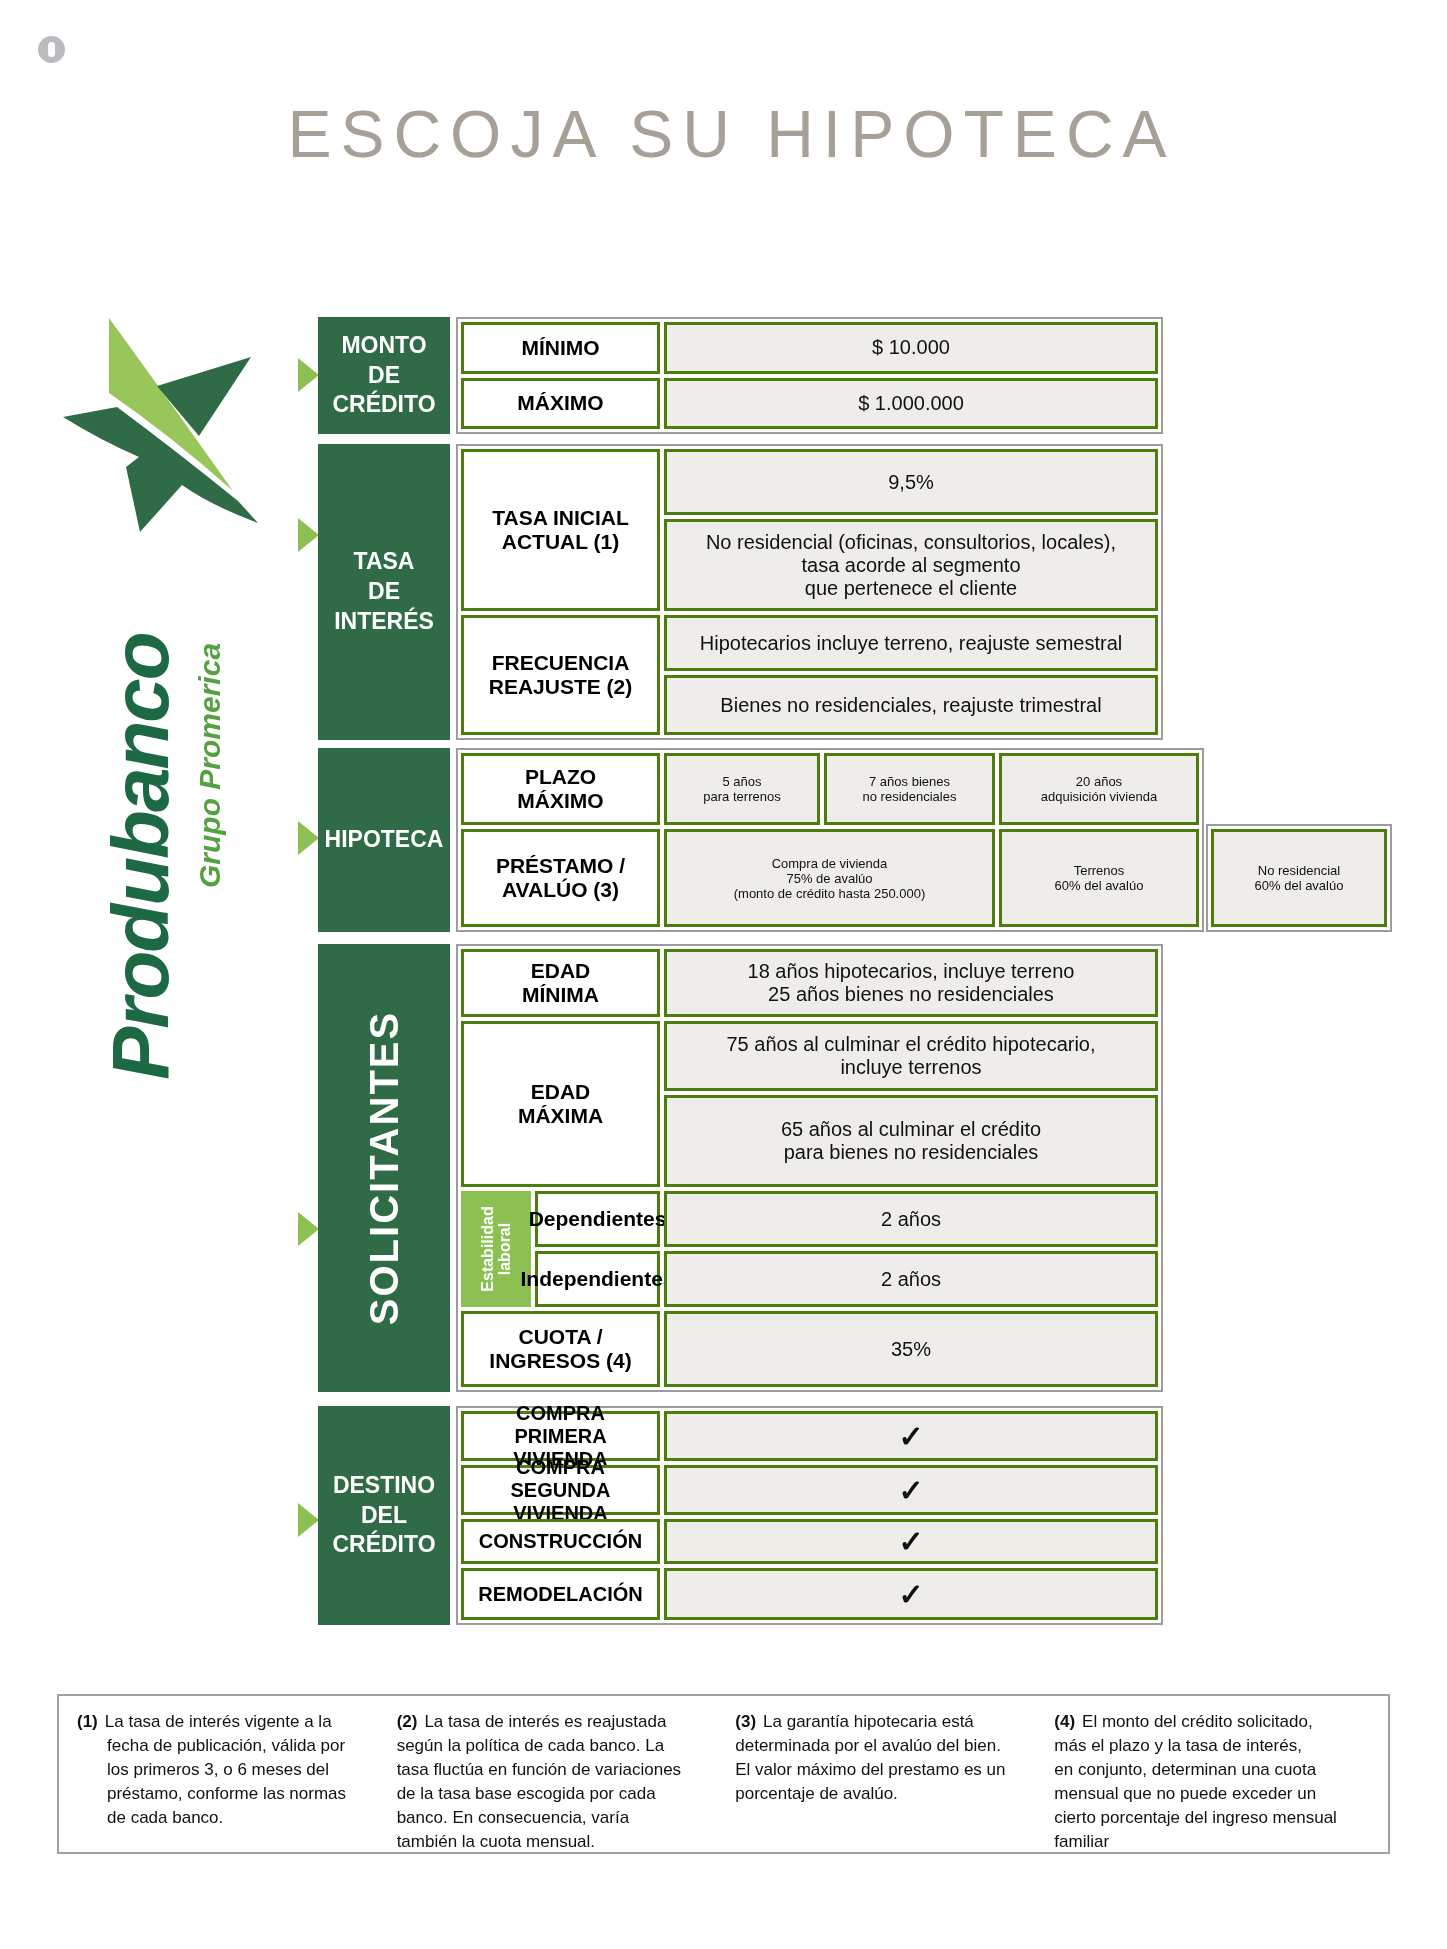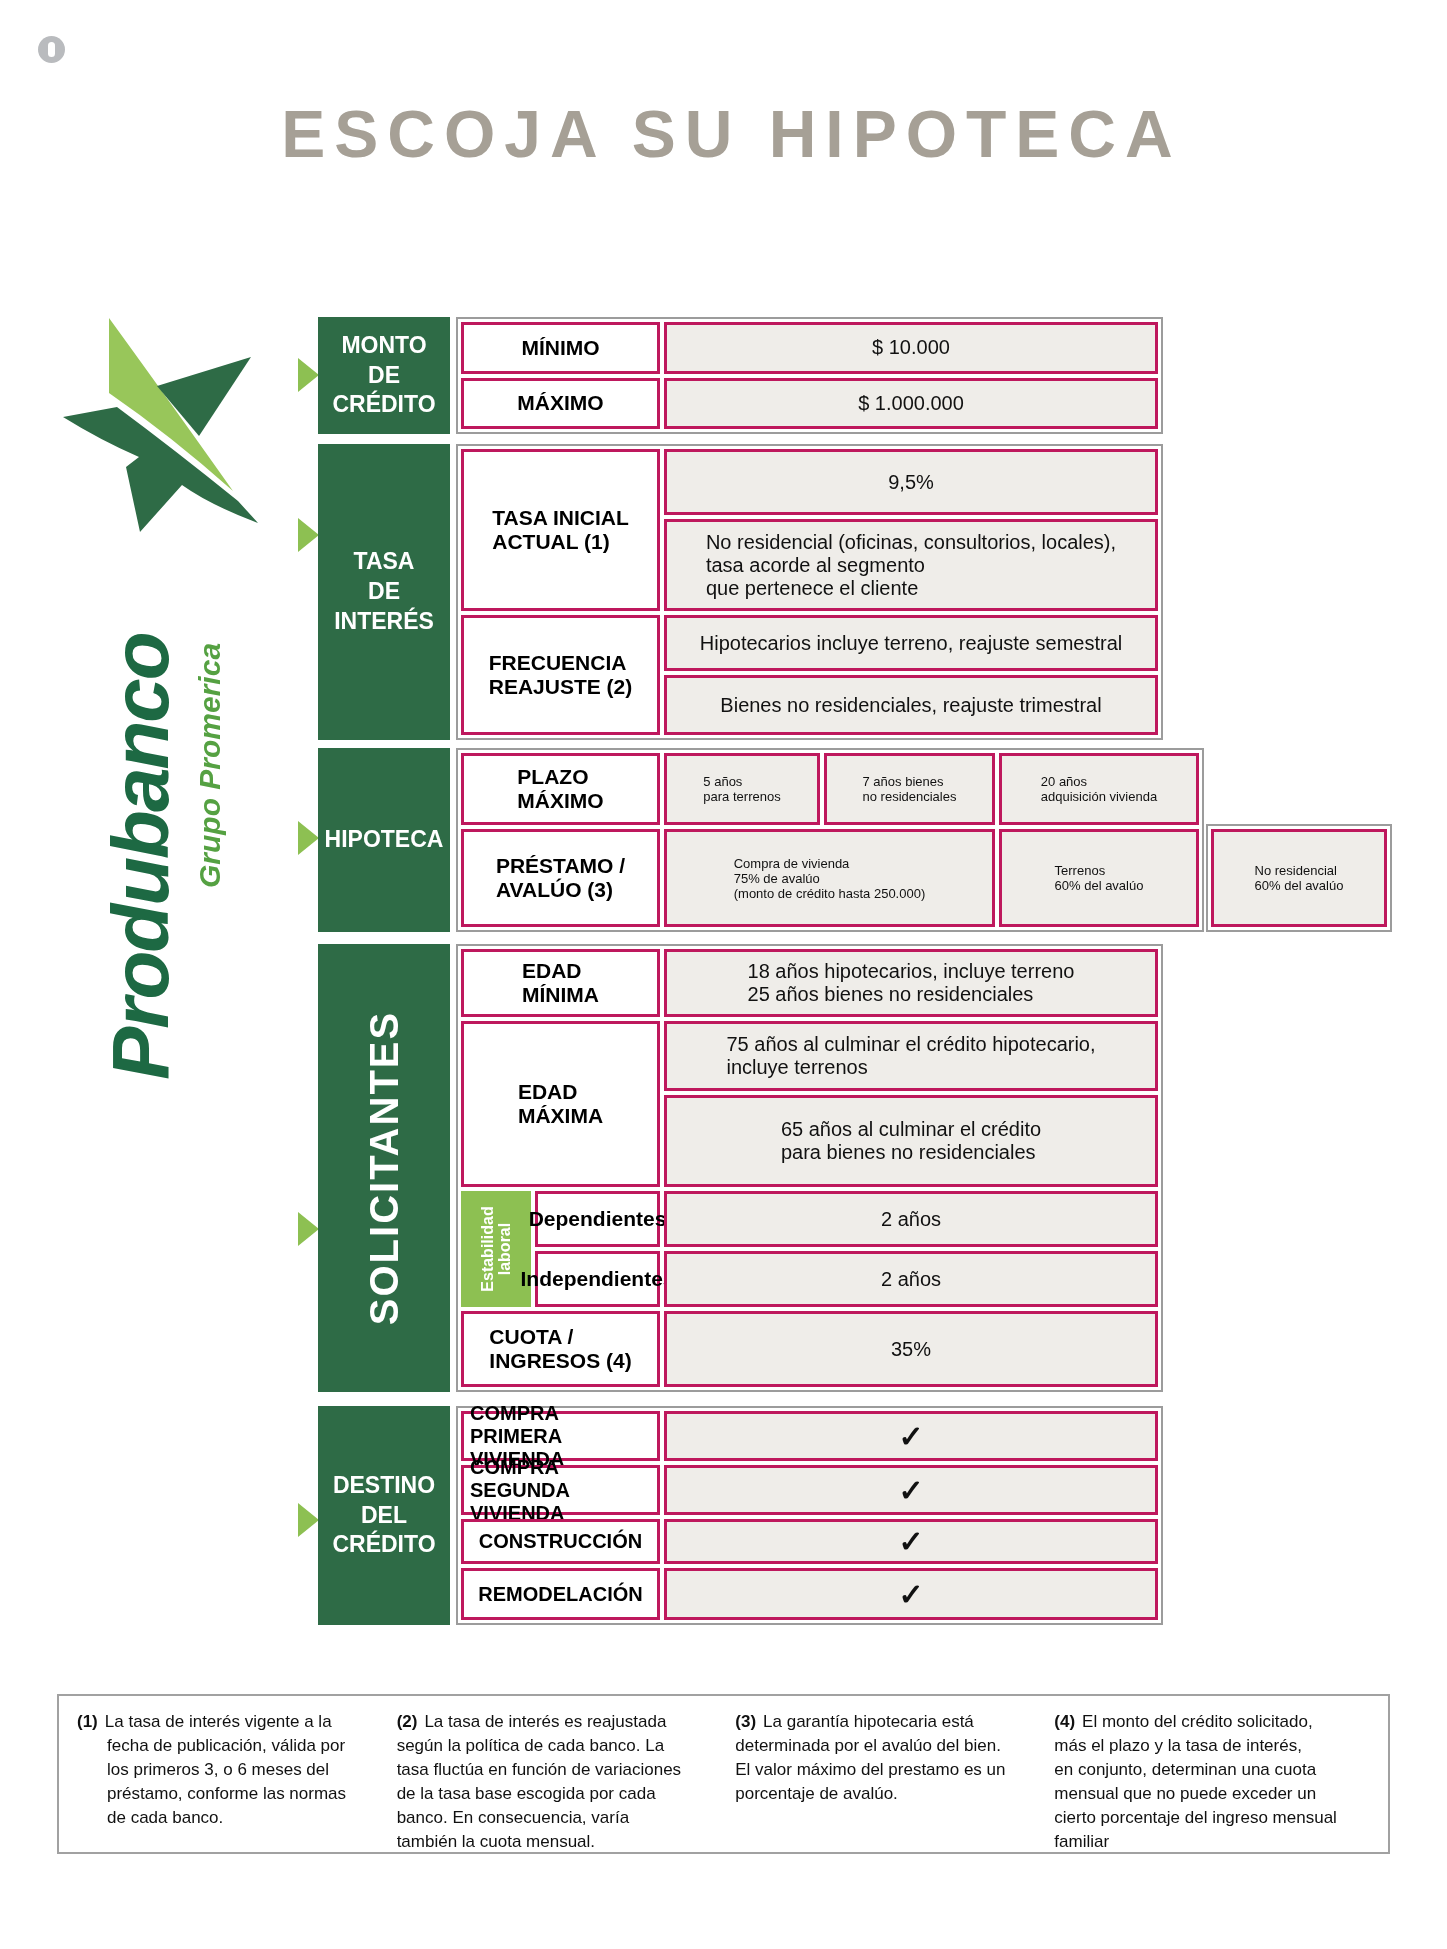"ESCOJA SU HIPOTECA" .title { font-weight: 700 -> 400 }
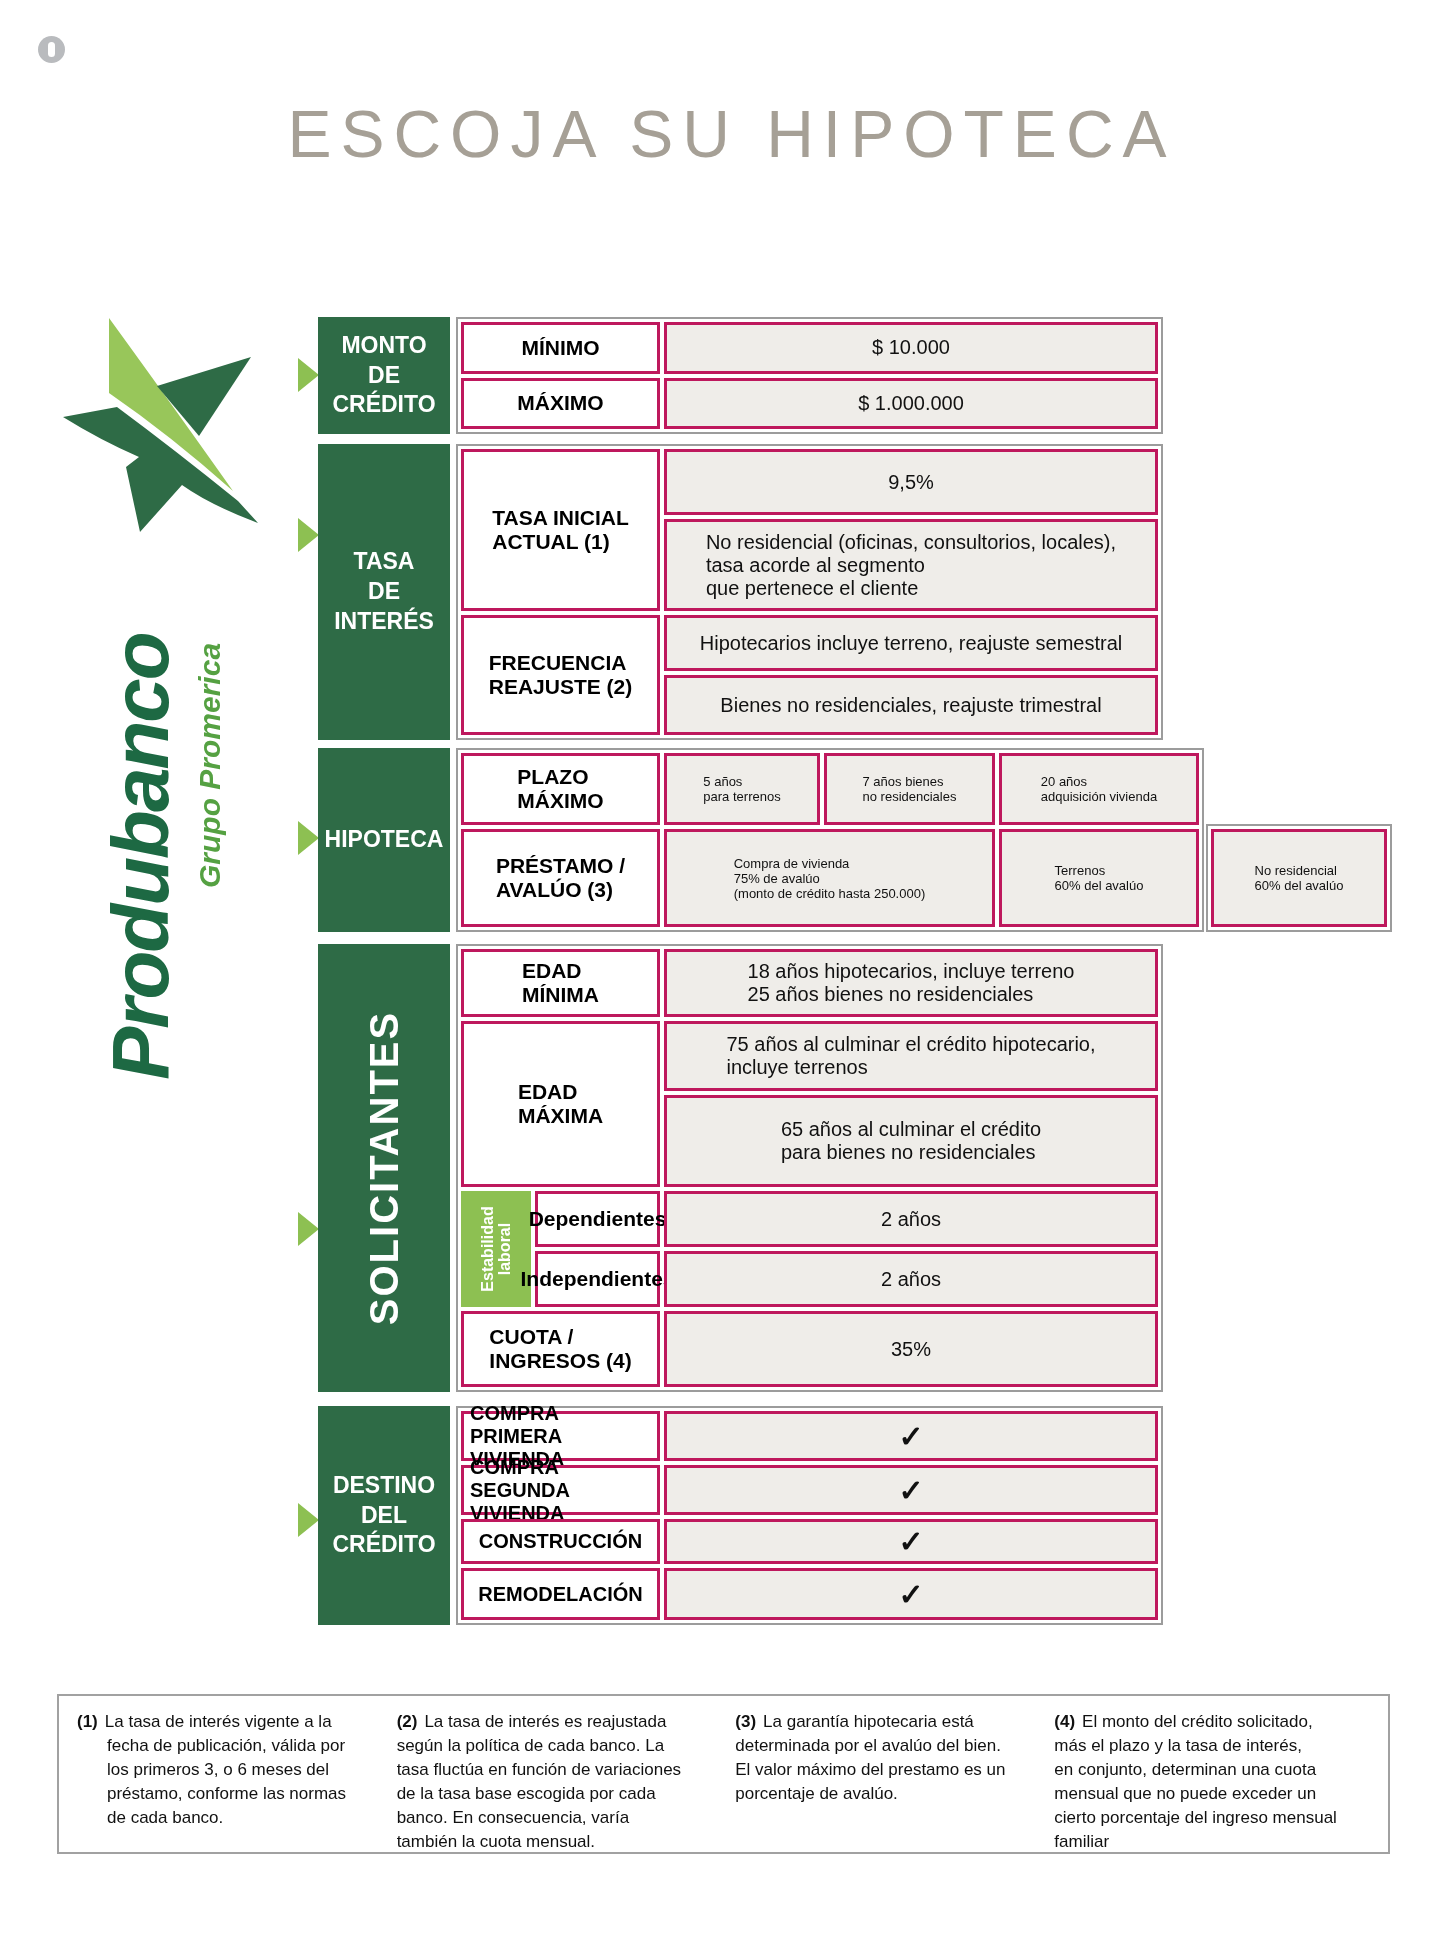"MÍNIMO" .cell { border: 3px solid #be185d -> 3px solid #4d7c0f; text-align: left -> center }
